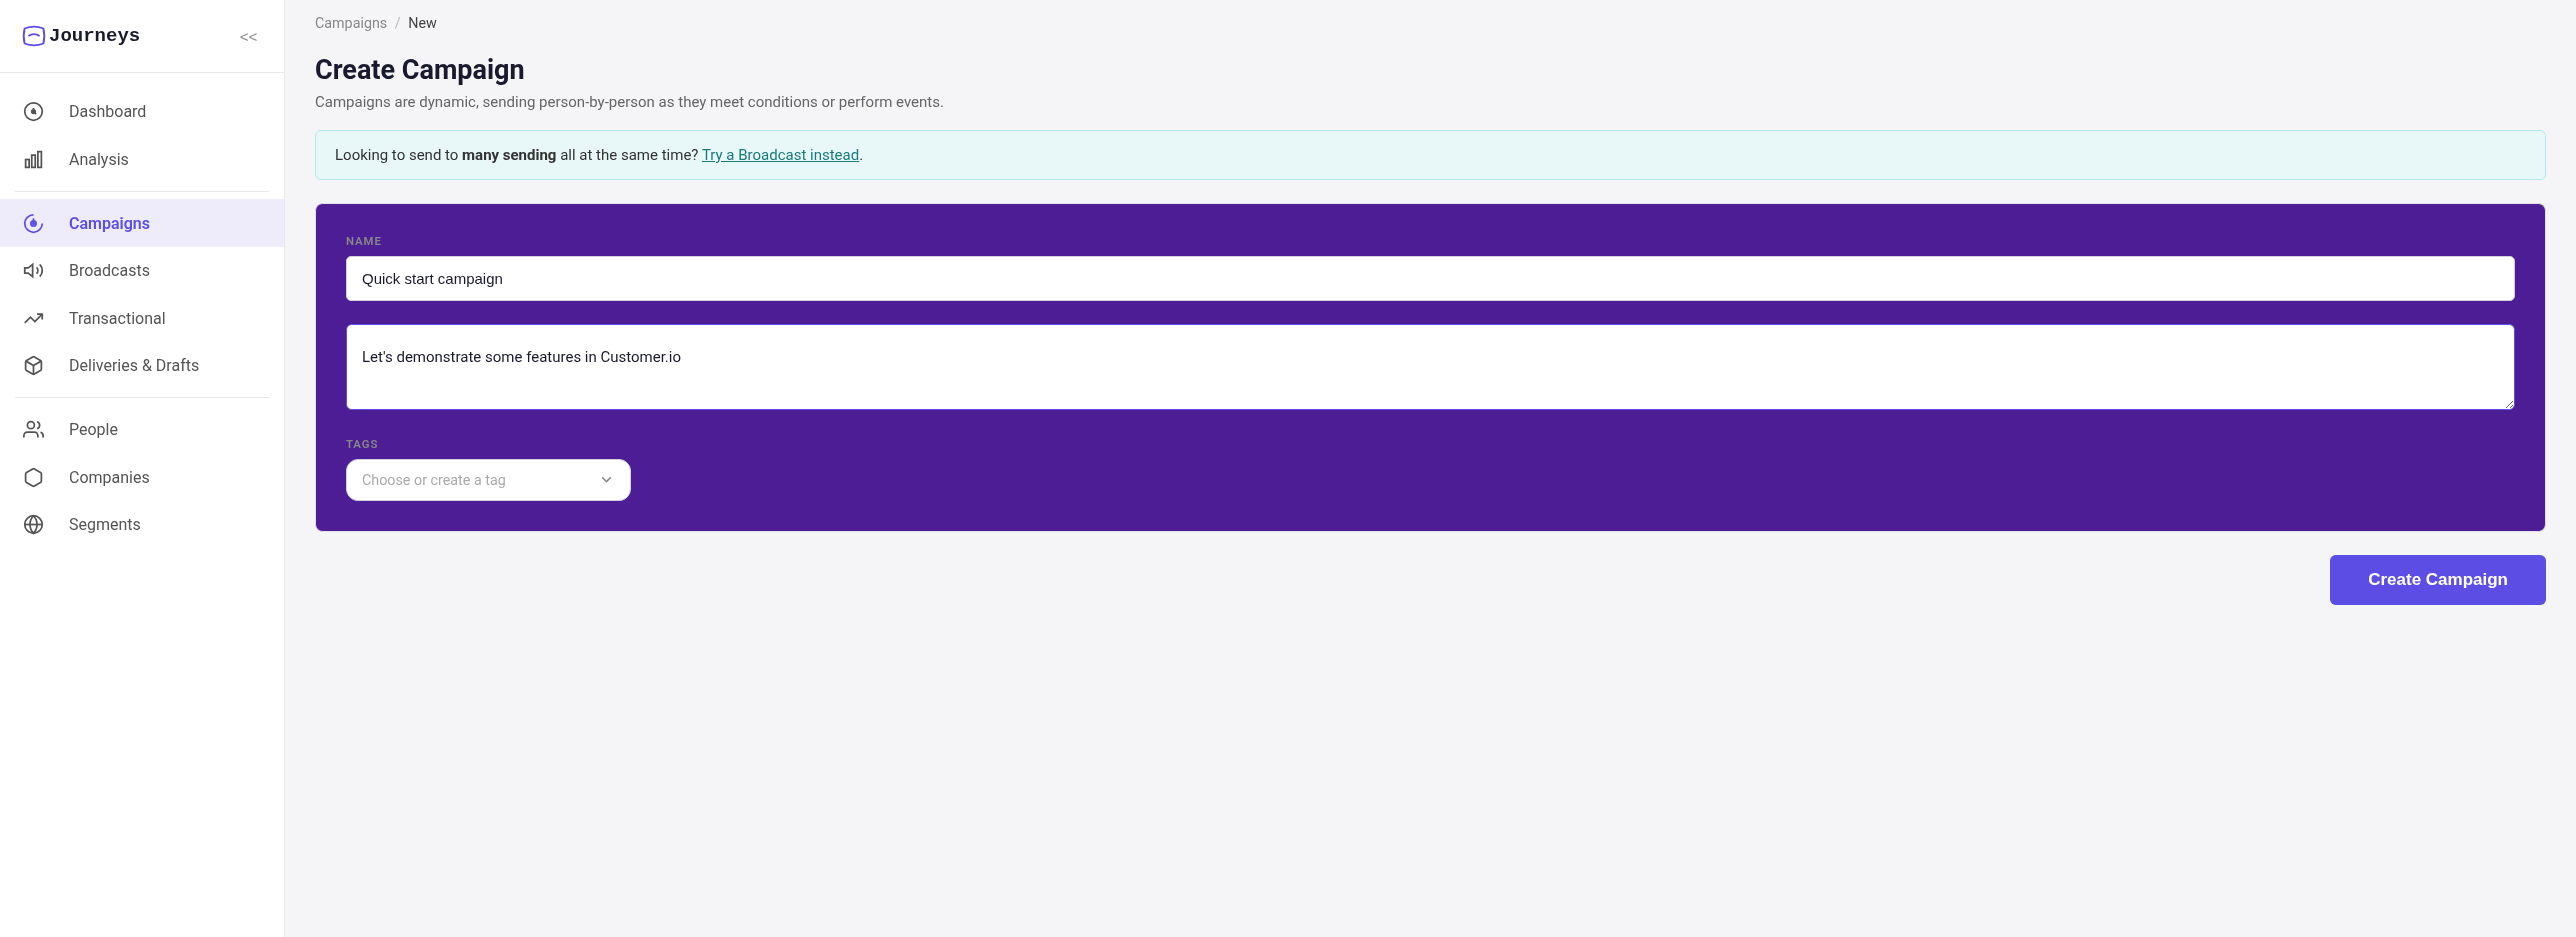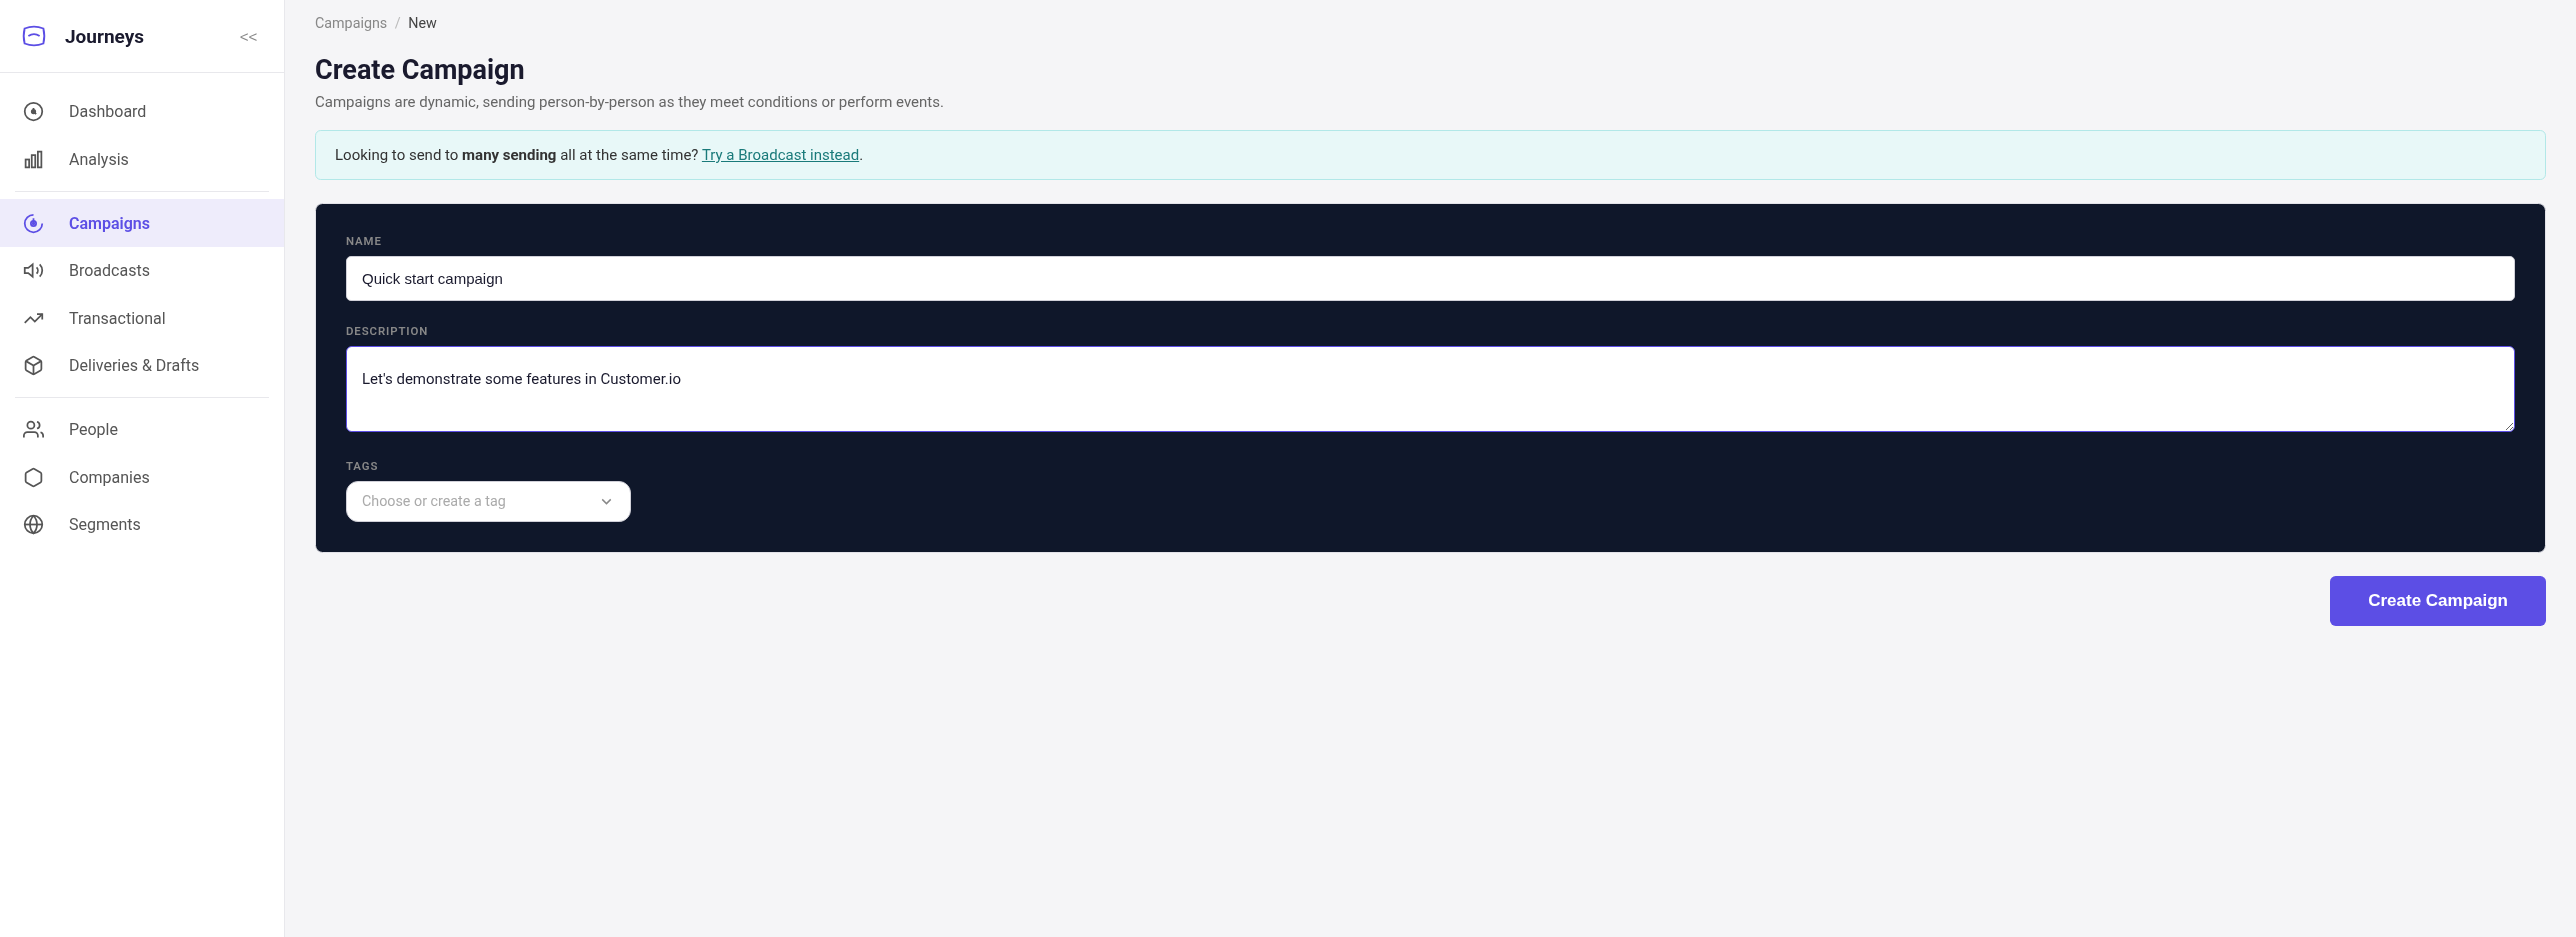"Journeys" .sidebar-logo { font-family: none -> Liberation Mono, monospace; gap: 16px -> 0 }
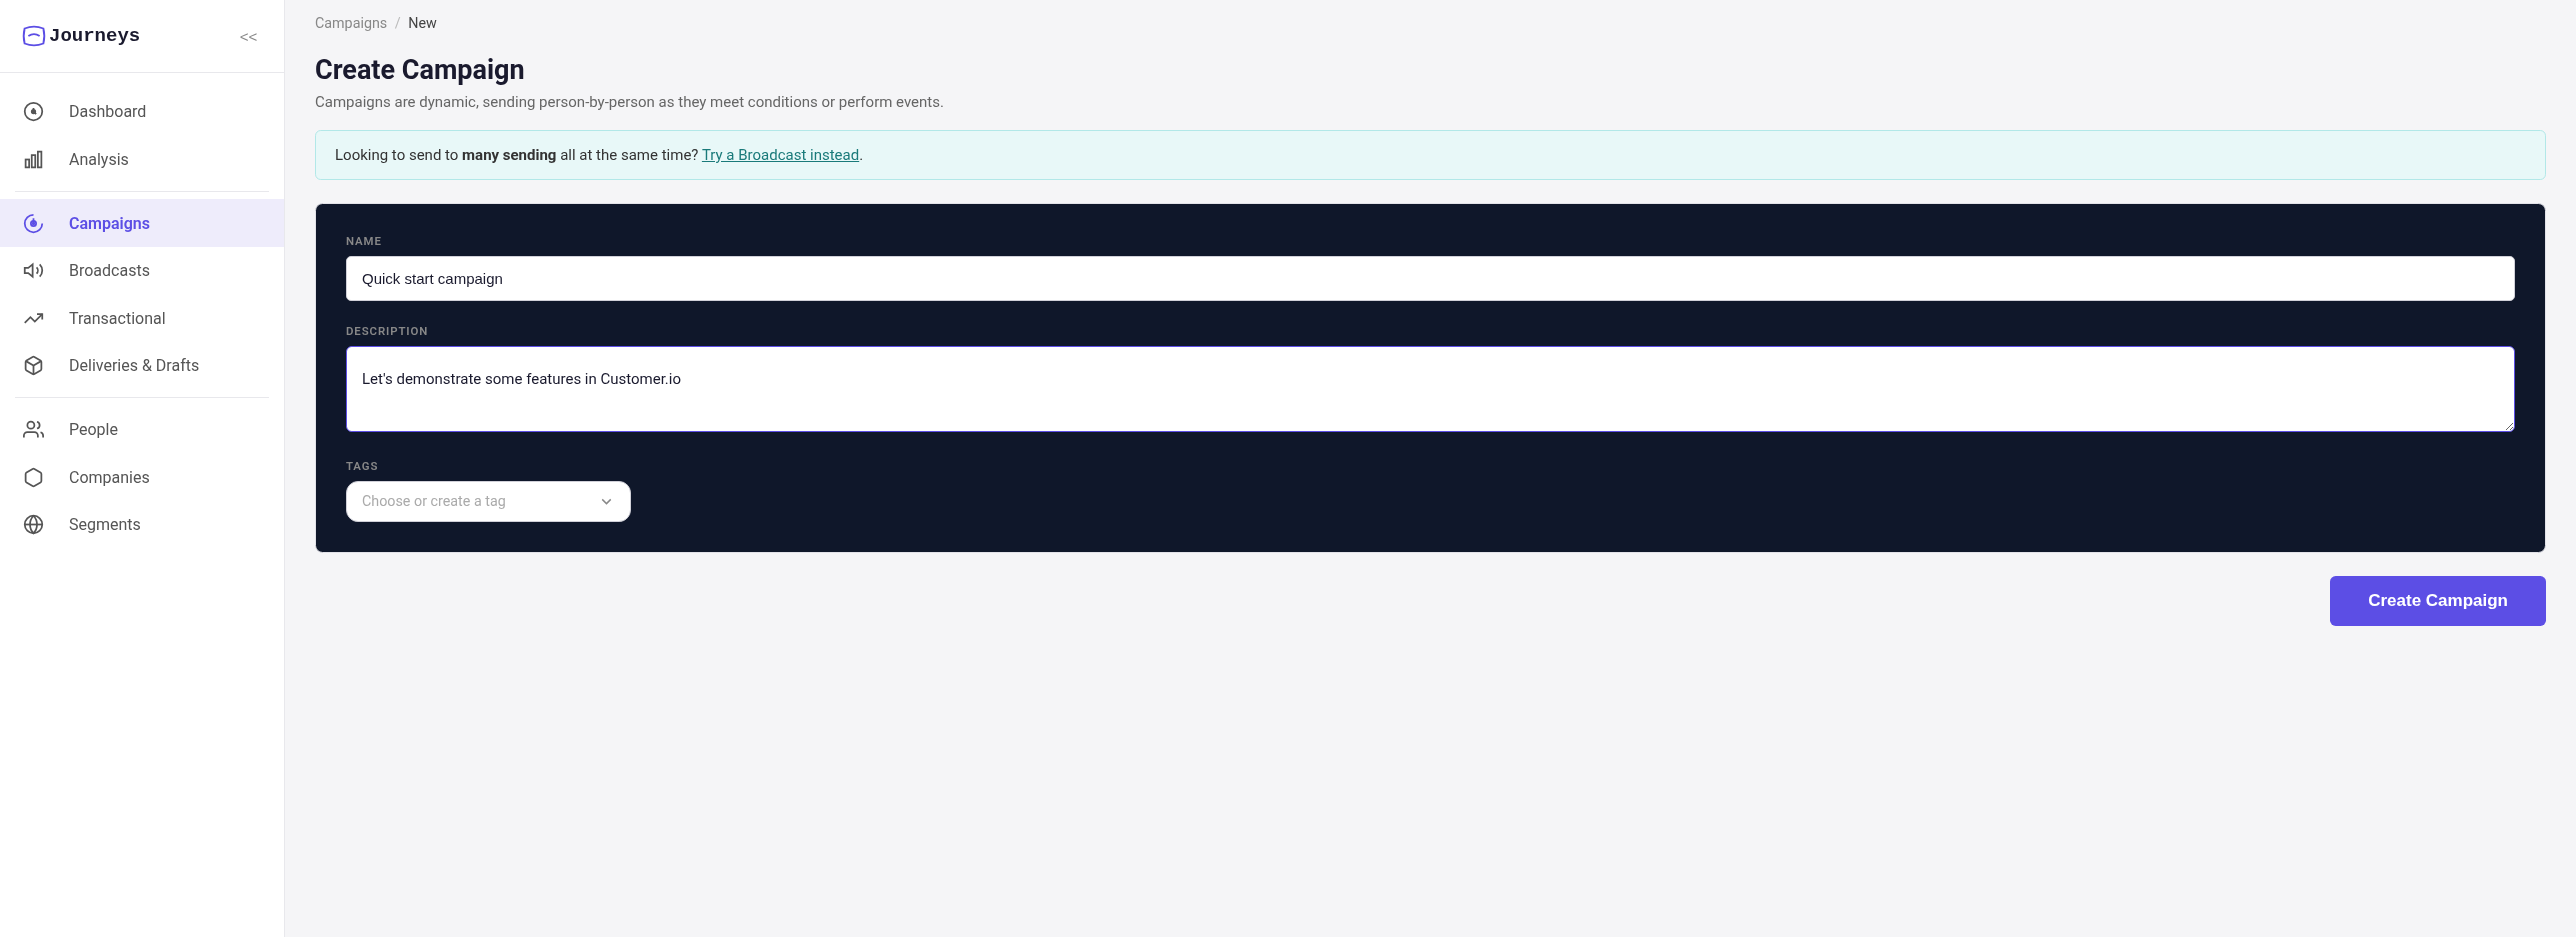"NAME" .form-card { background: #0f172a -> #4c1d95 }
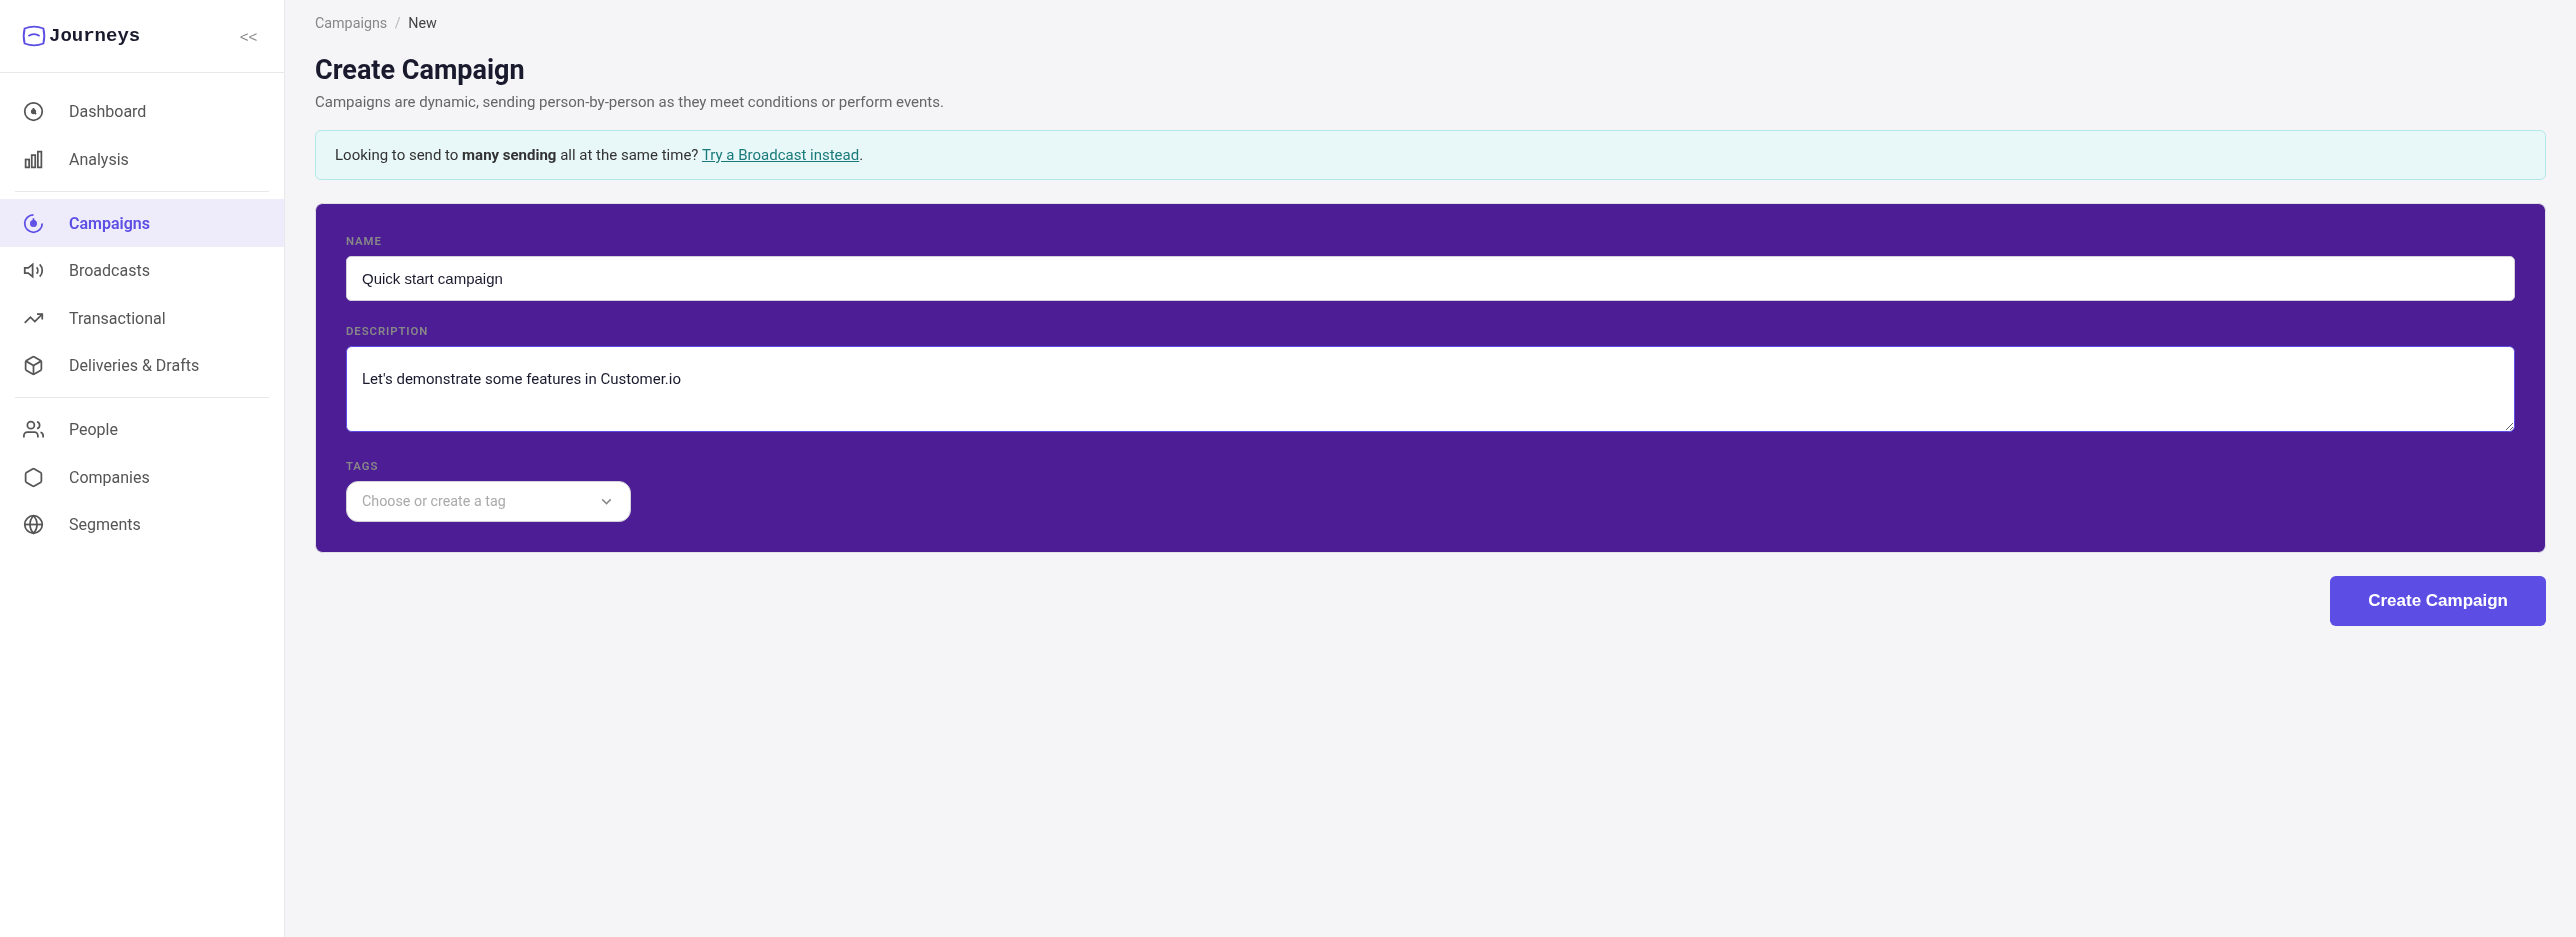"DESCRIPTION" label.form-label { html: <label>DESCRIPTION</label> -> none }
